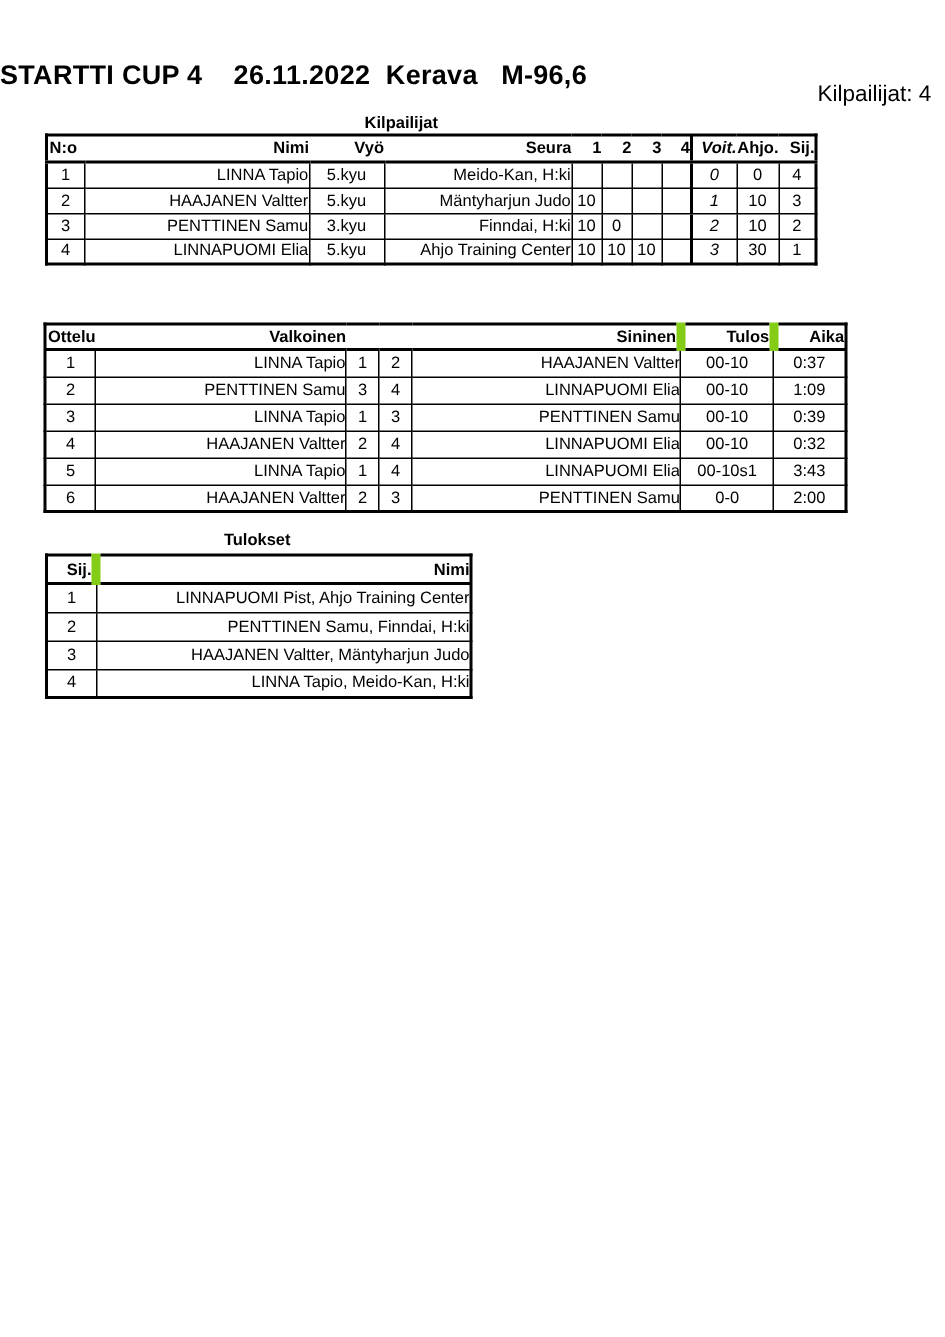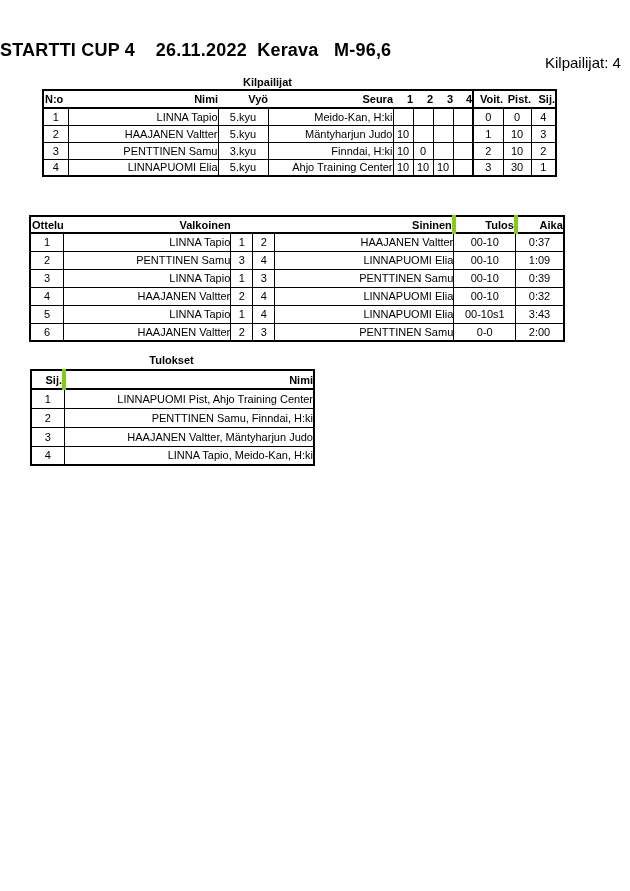"N:o" .t-kilpailijat { margin-left: 12px -> none }
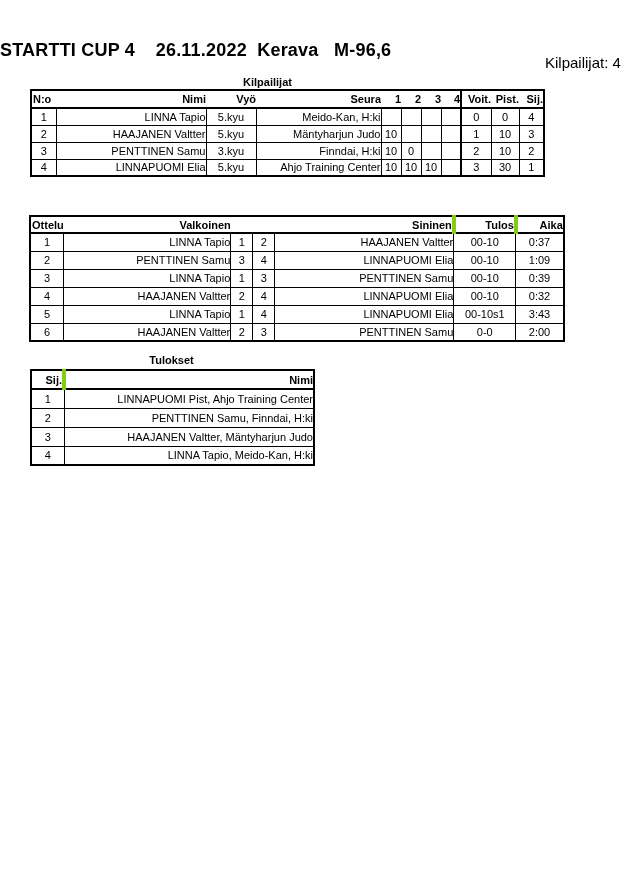"Voit." .thick-left { font-style: none -> italic }
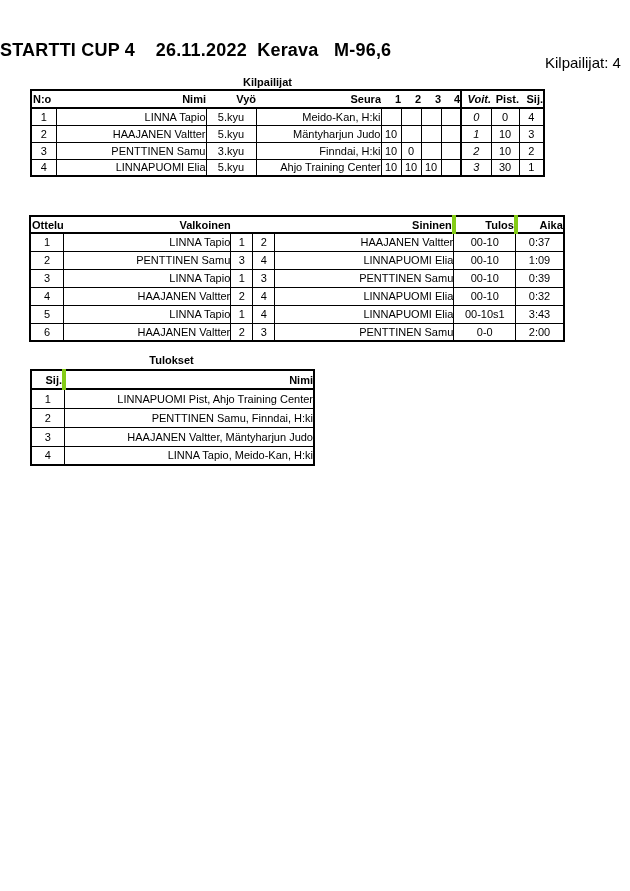"Pist." th { text: Pist -> Ahjo }
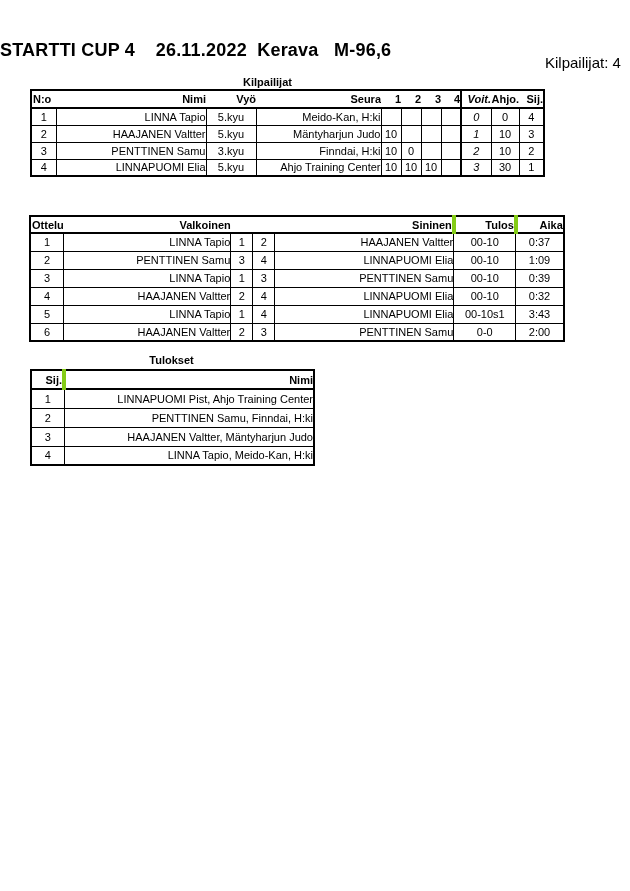"Tulos" th.divided { border-left: 4px solid #84cc16 -> 6px solid #84cc16 }
